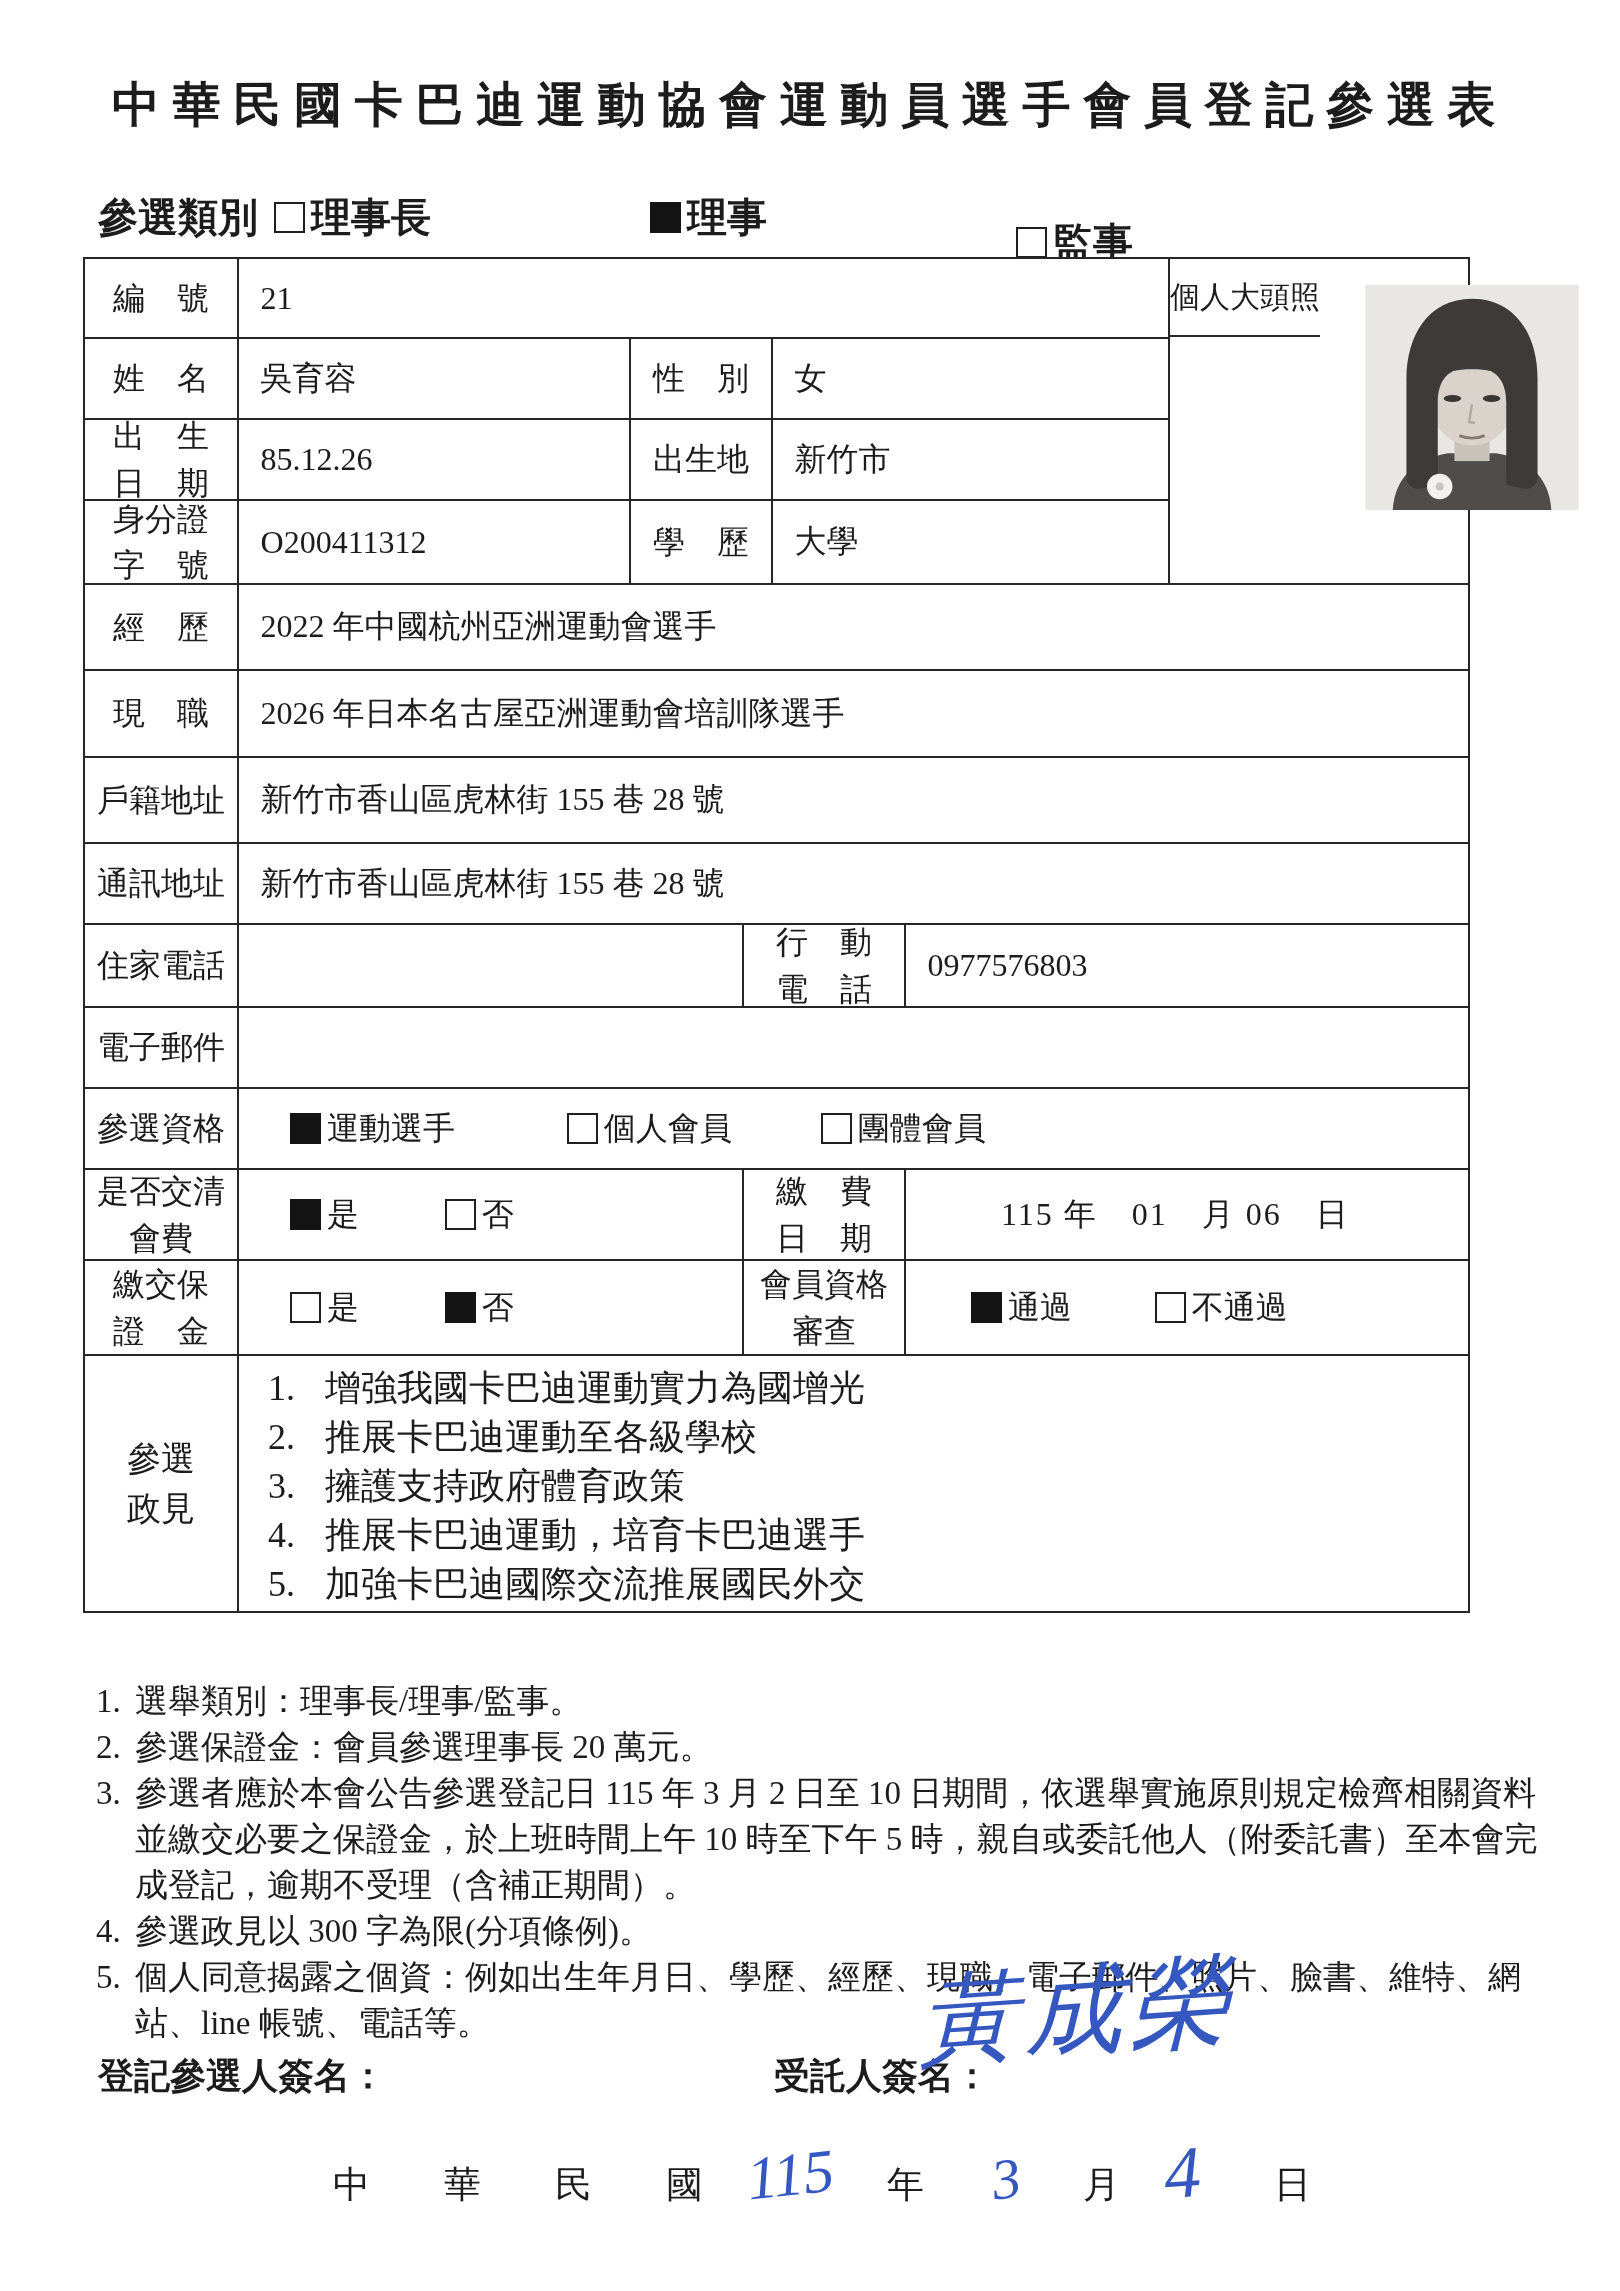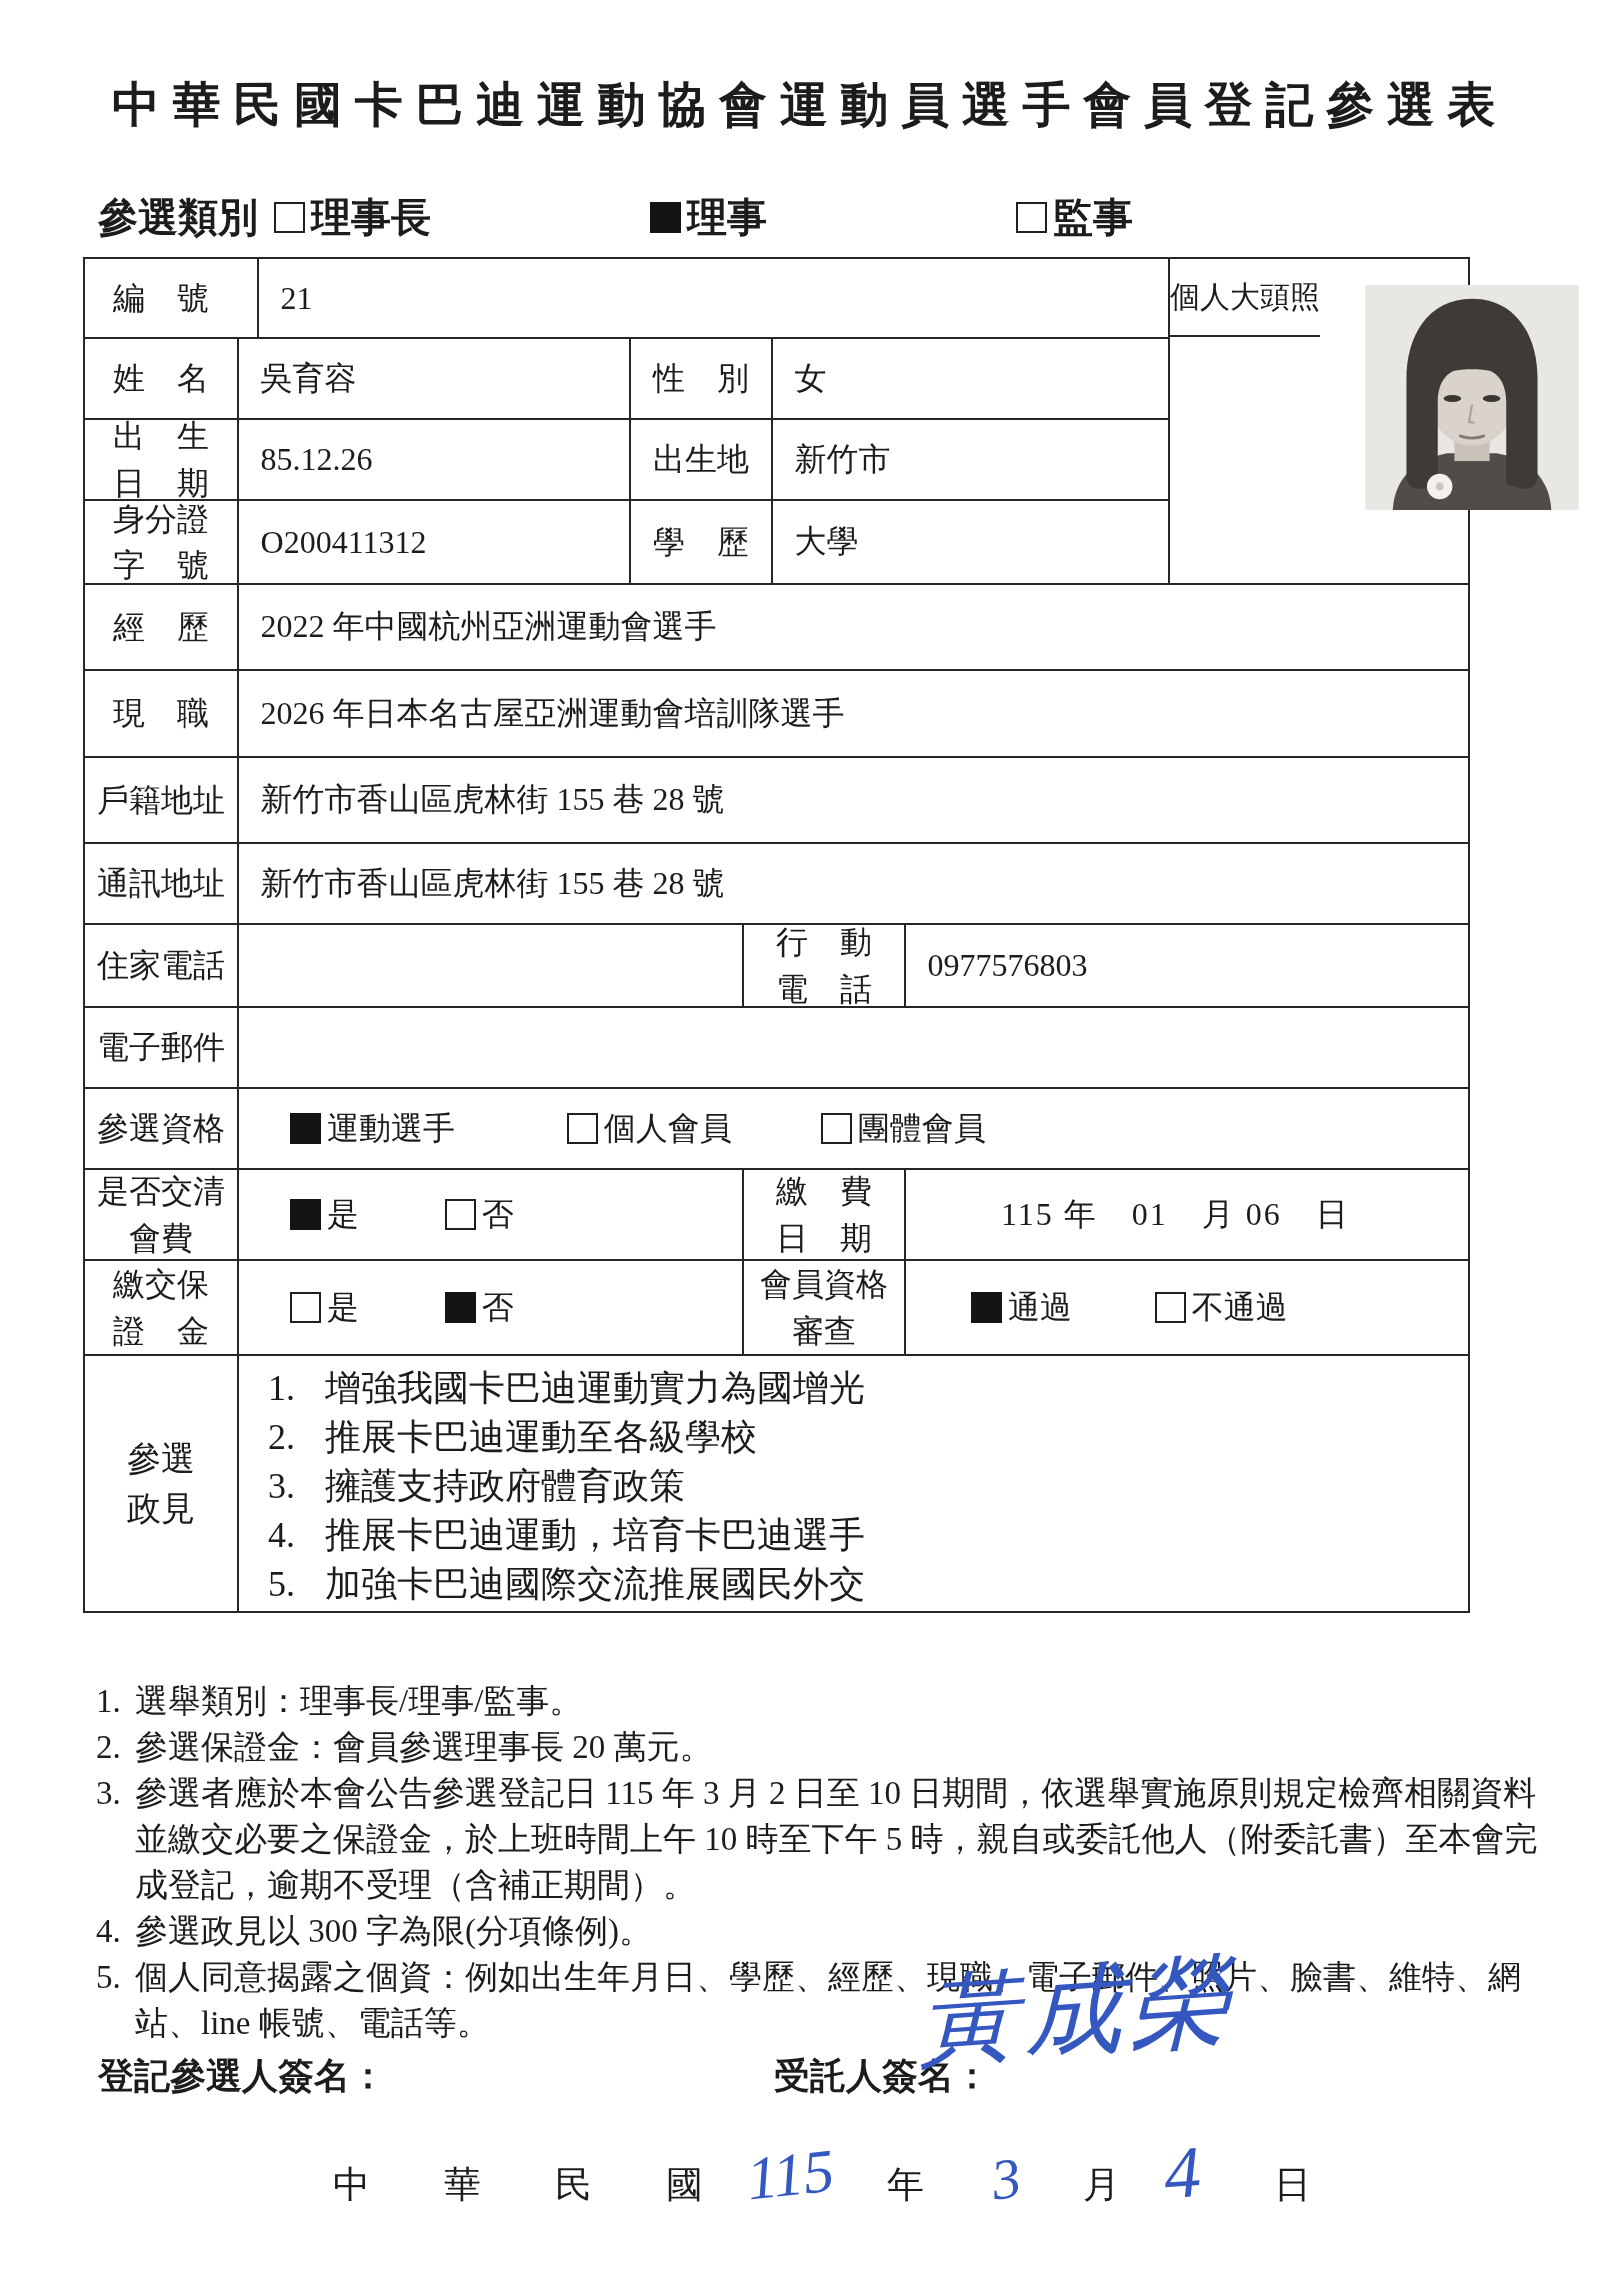"監事" .cat-opt.o2 { margin-top: none -> 25px }
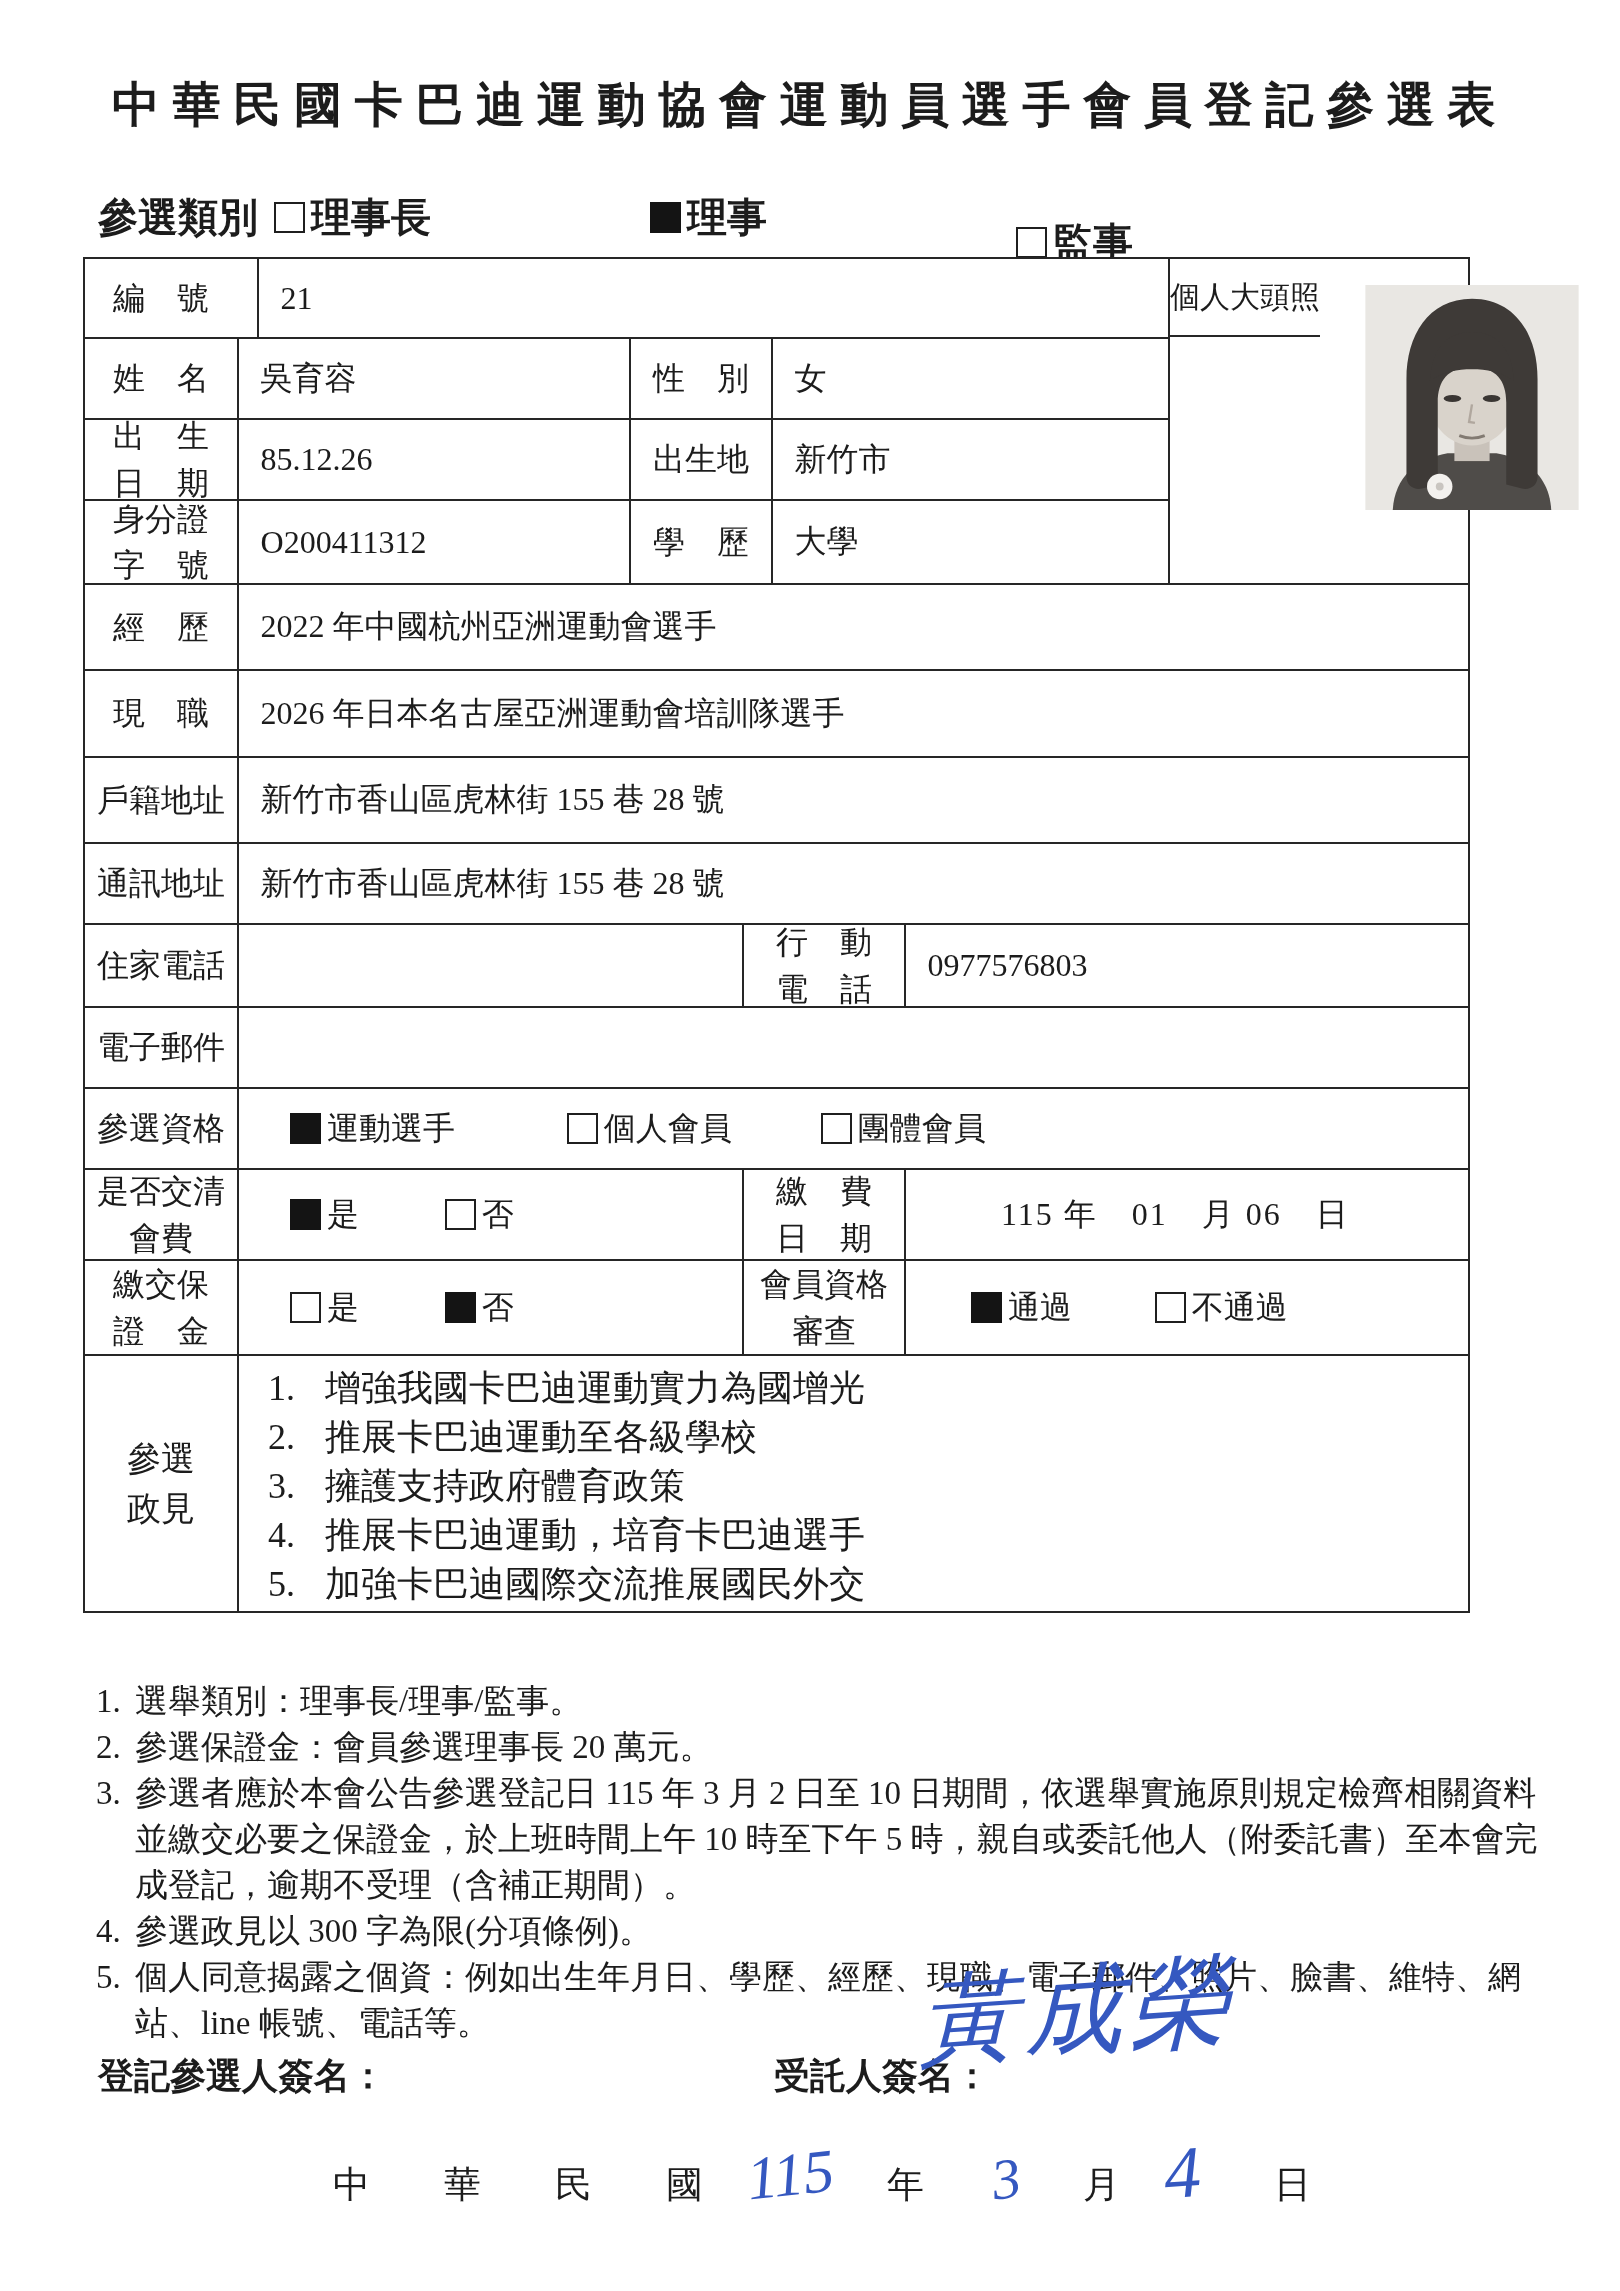"編 號" .trow.first { gap: 20px -> none }
